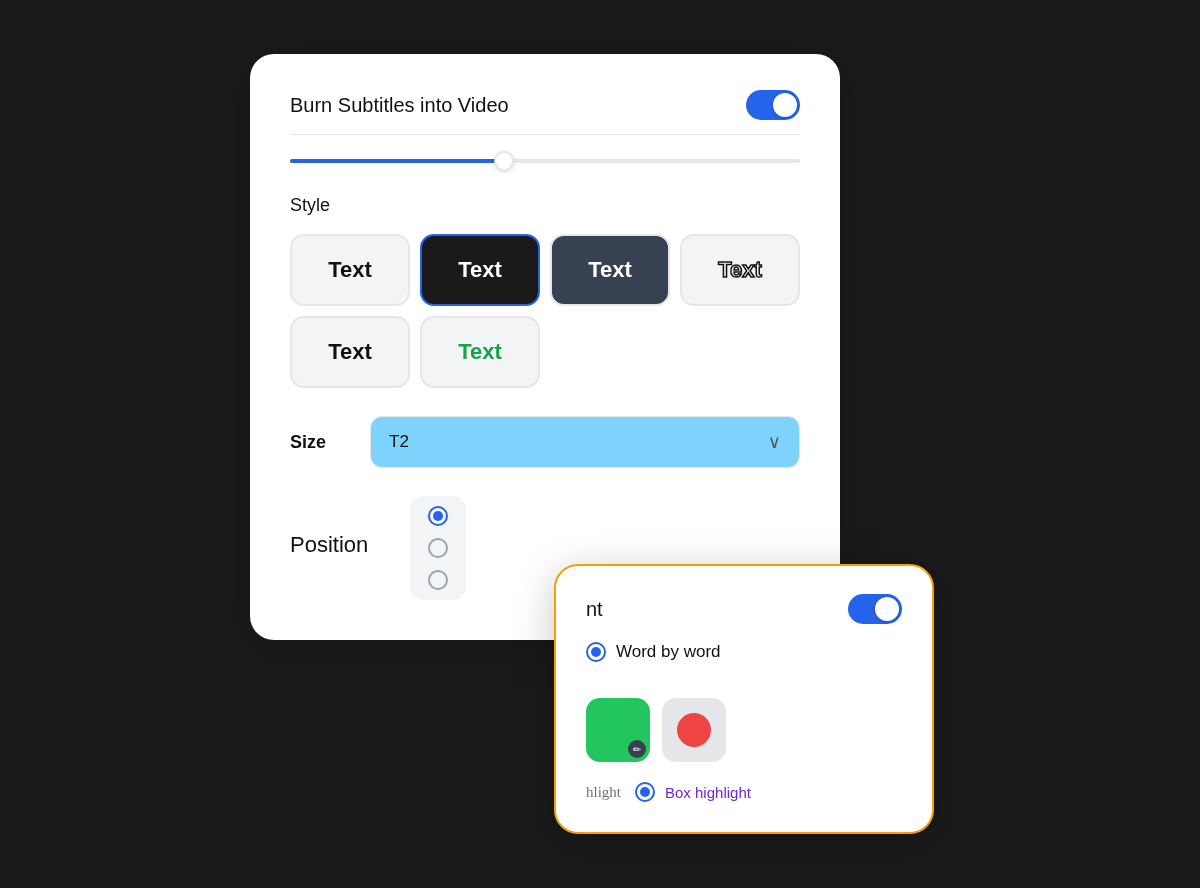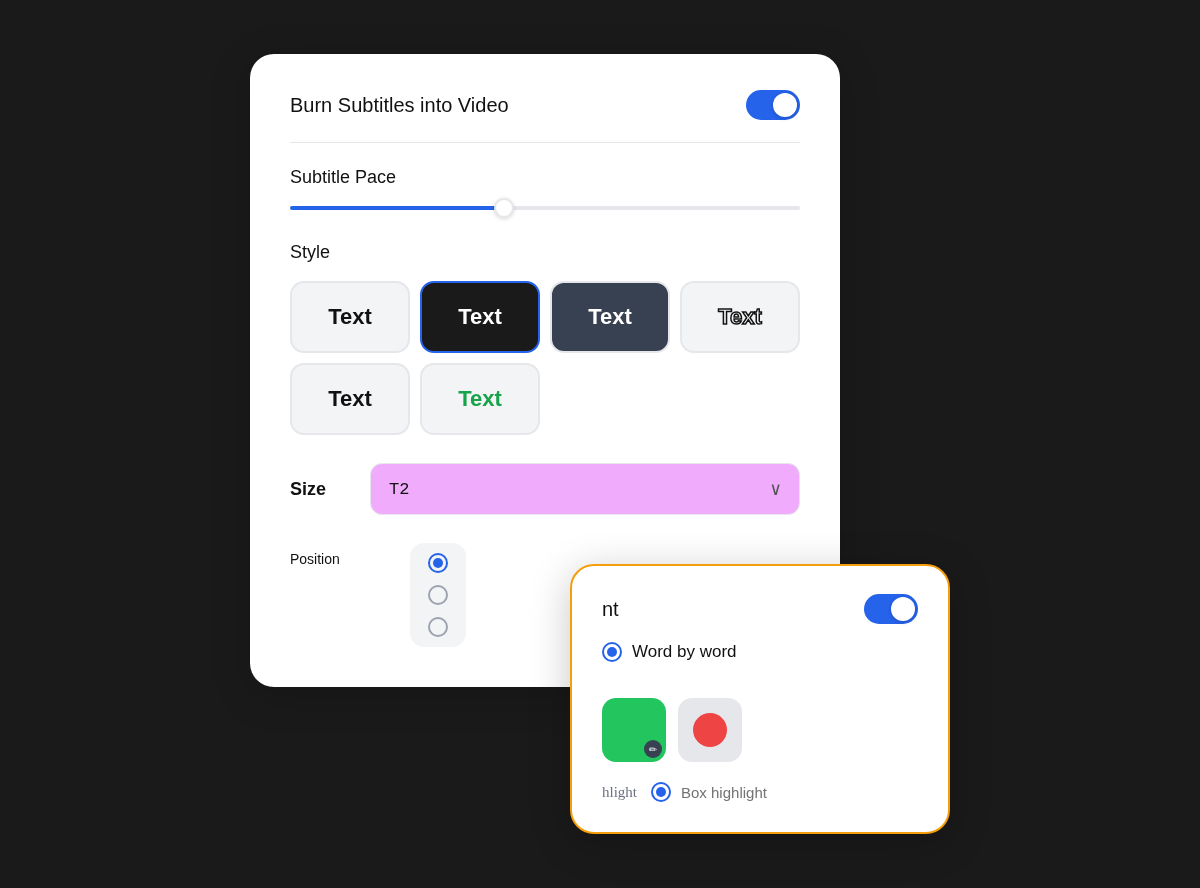"Burn Subtitles into Video" .row-toggle { margin-bottom: 22px -> 14px }
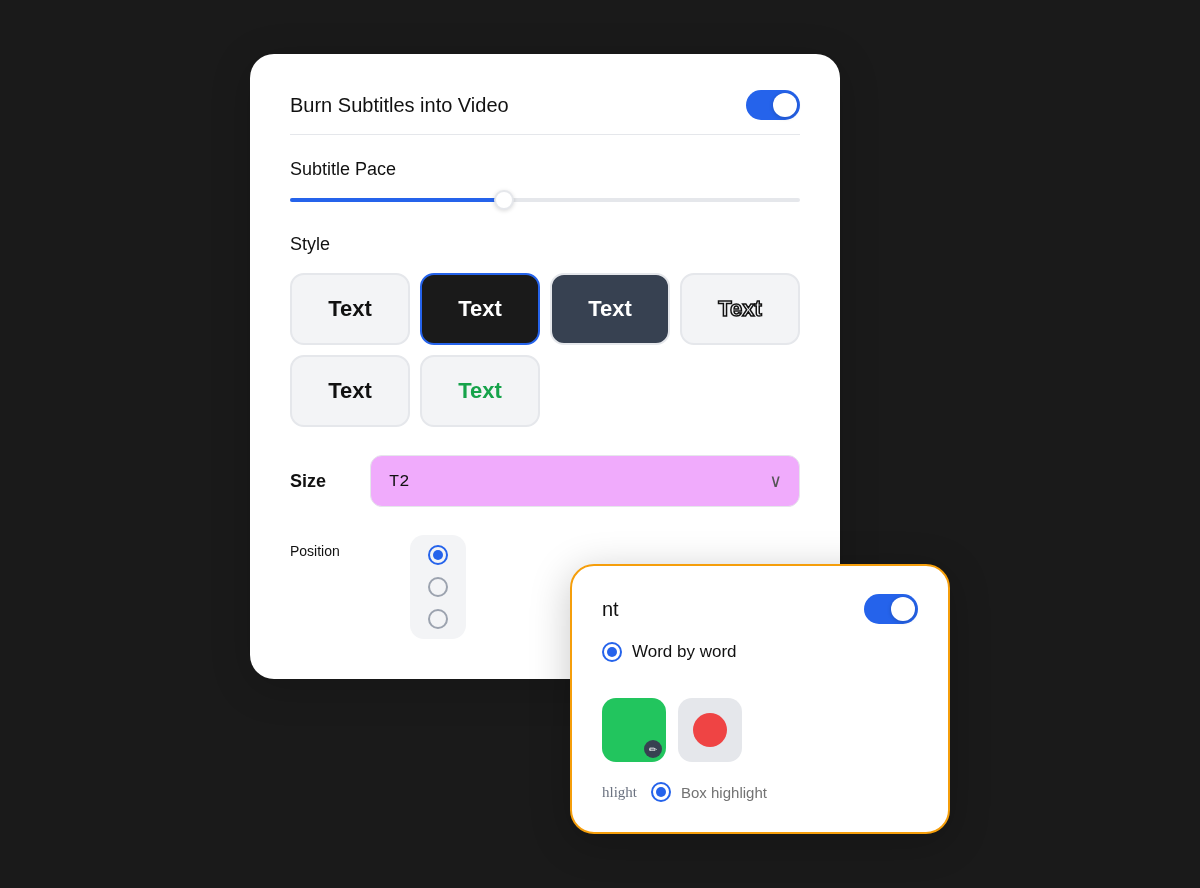"Subtitle Pace" div.section-label { html: <div>Subtitle Pace</div> -> none }
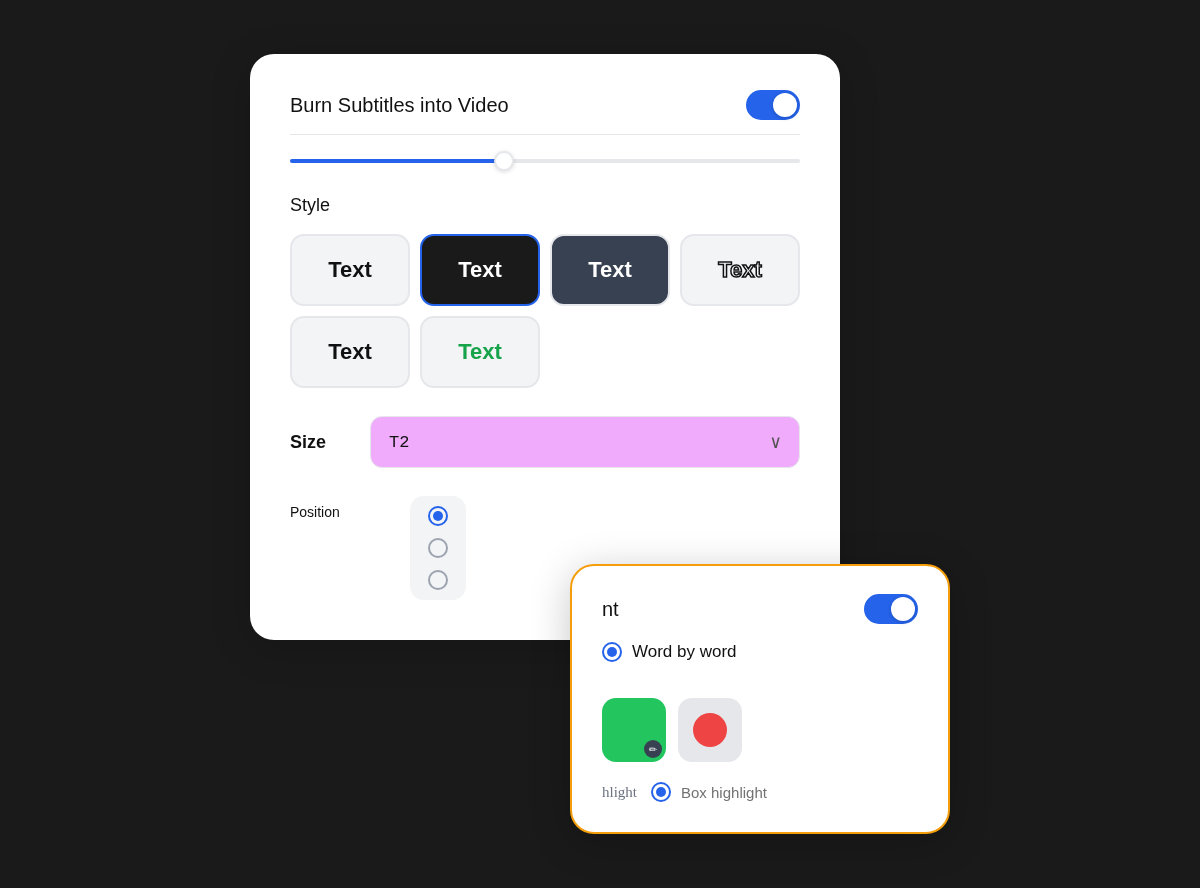"T2" .size-select { background: #f0abfc -> #7dd3fc; font-family: Liberation Mono, monospace -> none }
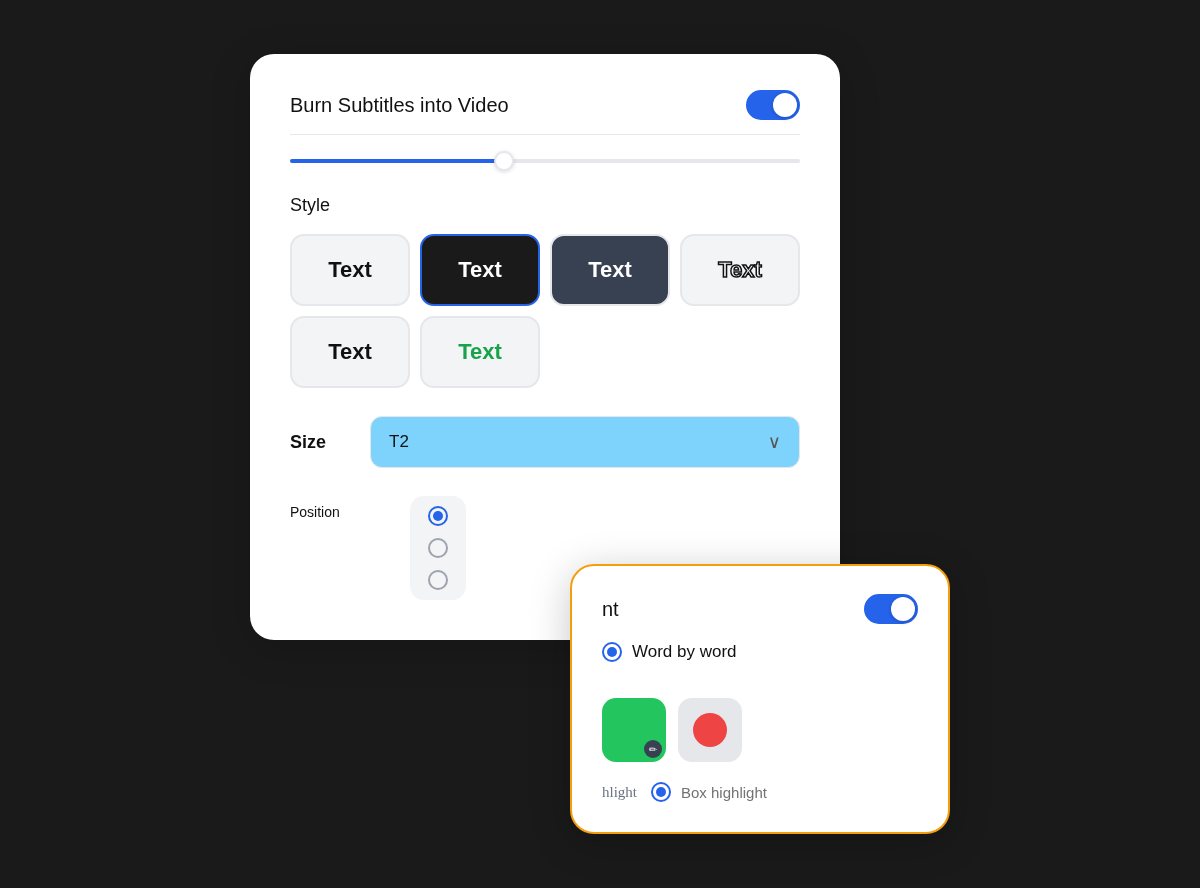"Position" .position-label { font-size: 14px -> 22px; margin-top: none -> 28px }
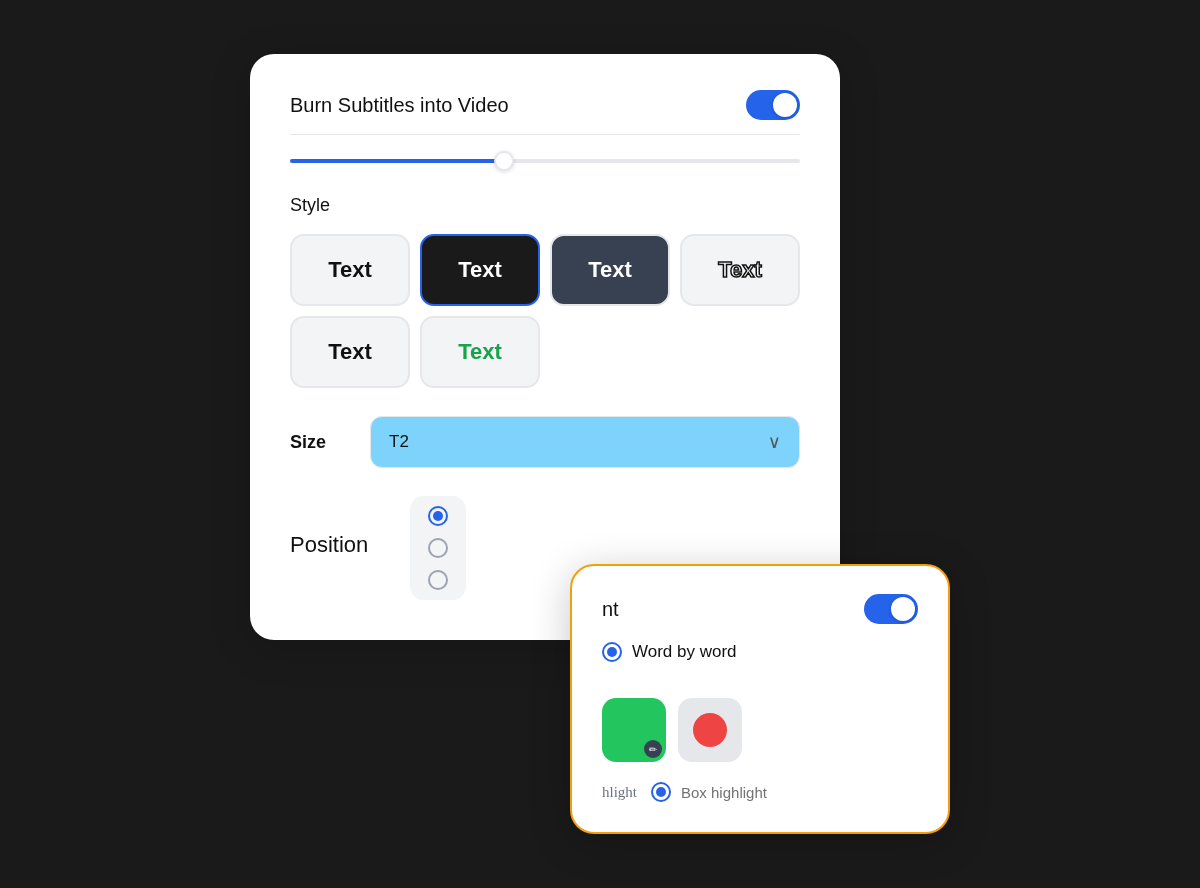"nt" .card-secondary { right: 0 -> 16px }
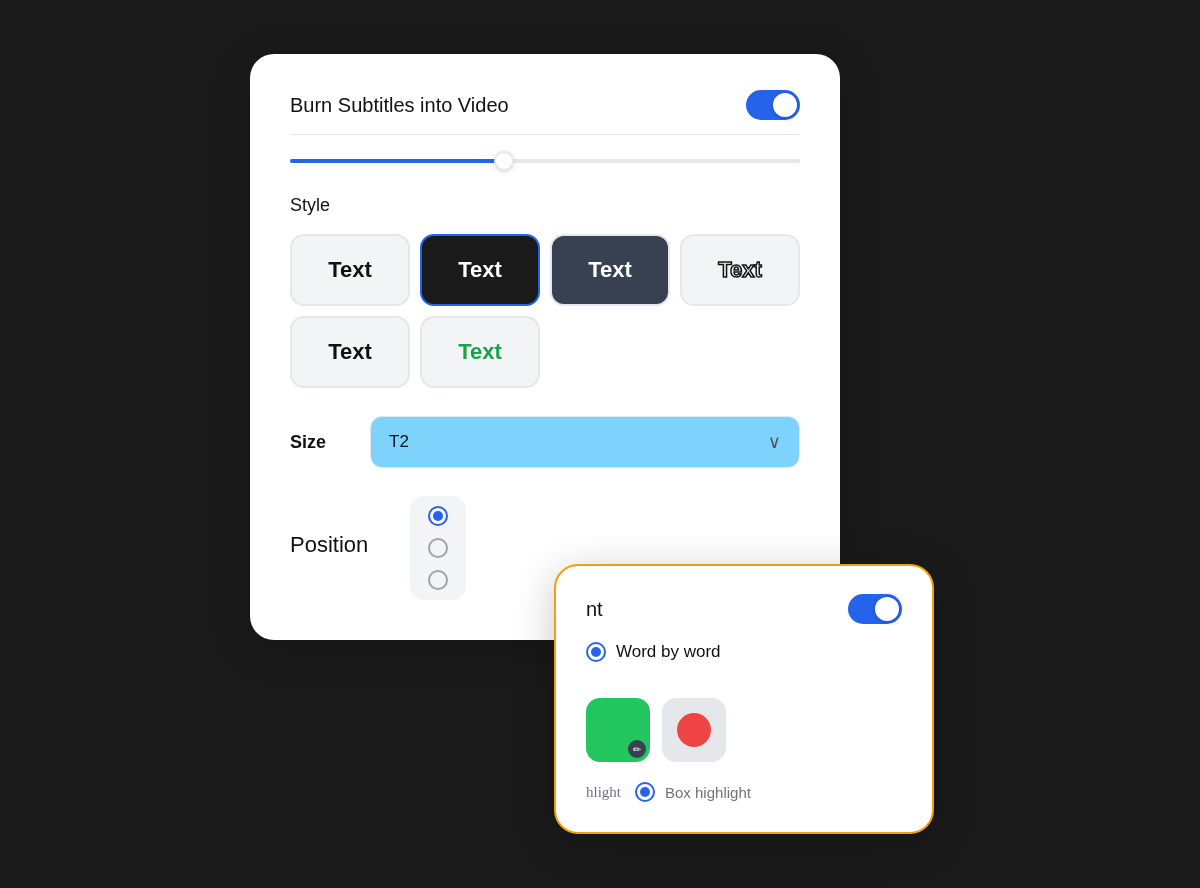"Box highlight" .highlight-label-active { color: #737373 -> #6d28d9 }
